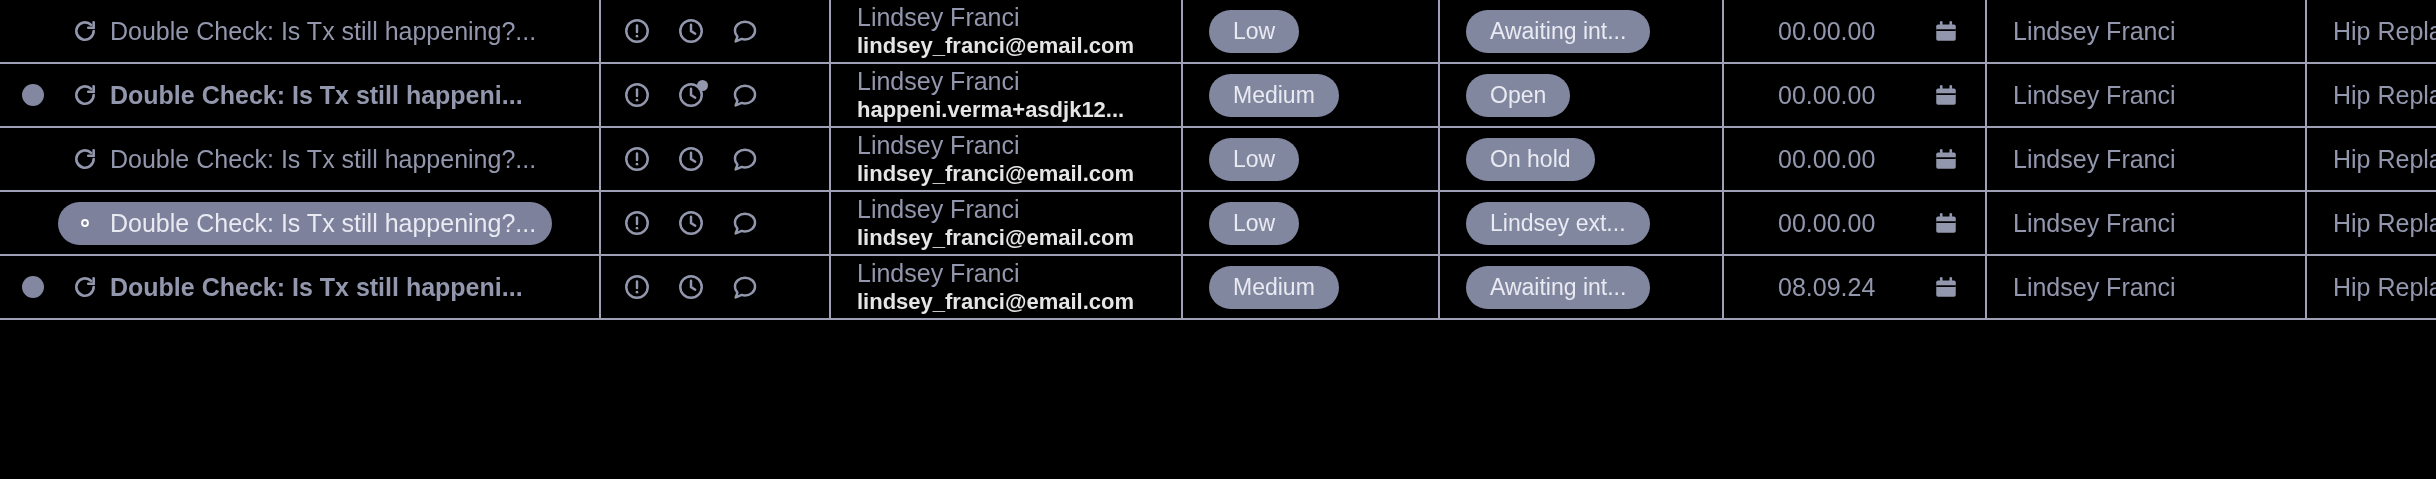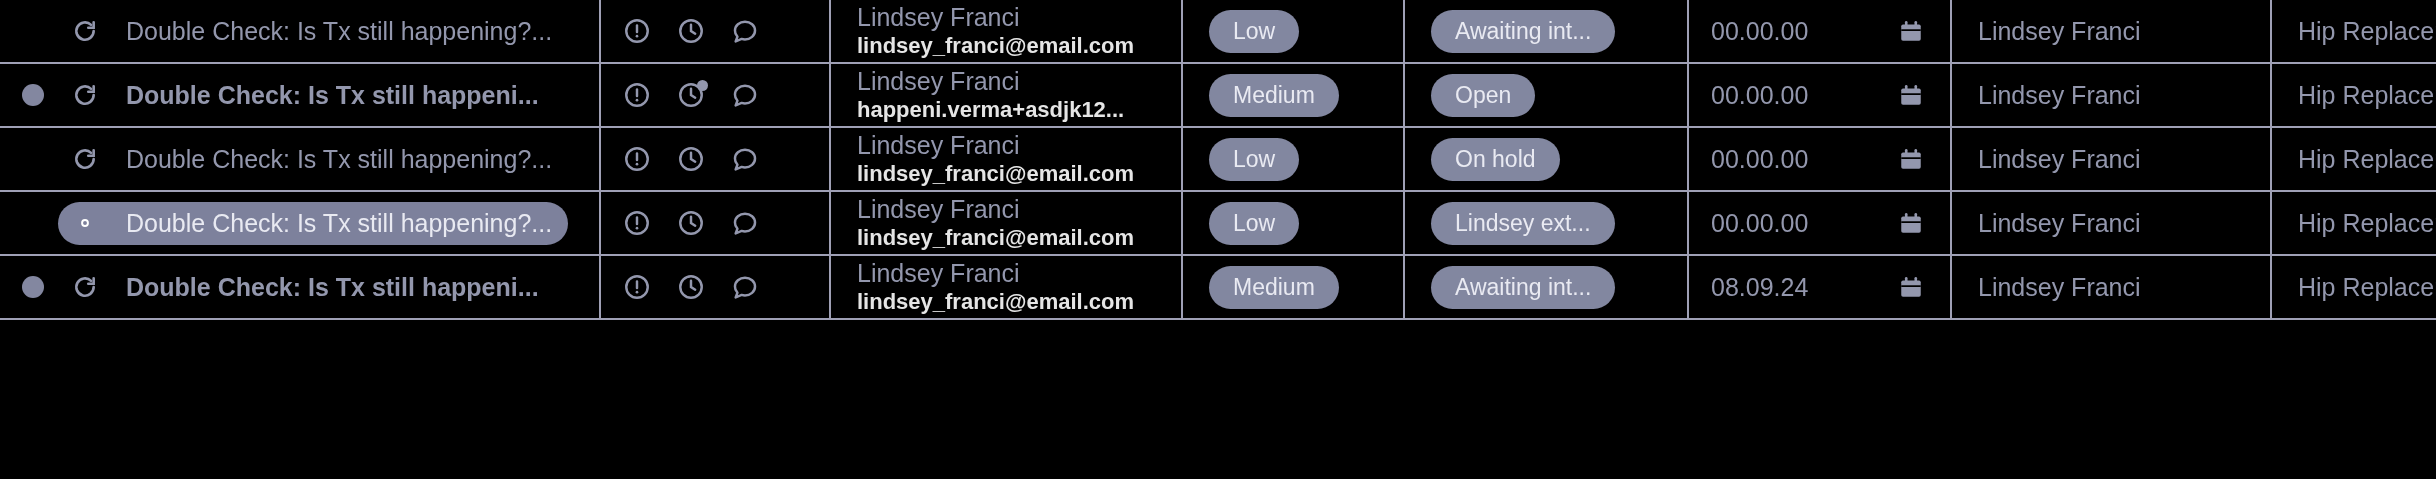"Double Check: Is Tx still" .subject-pill { gap: 28px -> 12px }
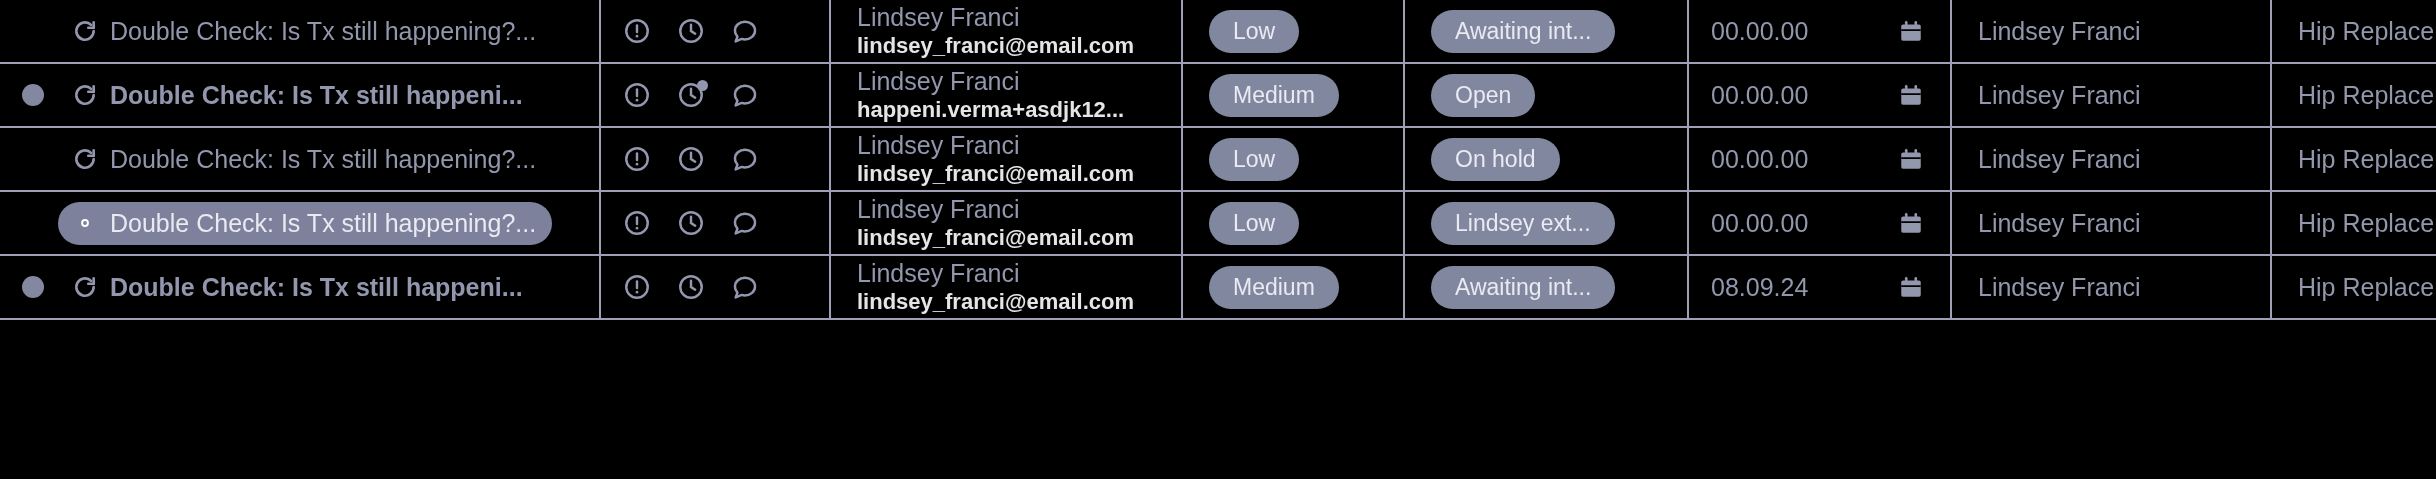"Low" .col-priority { width: 222px -> 257px }
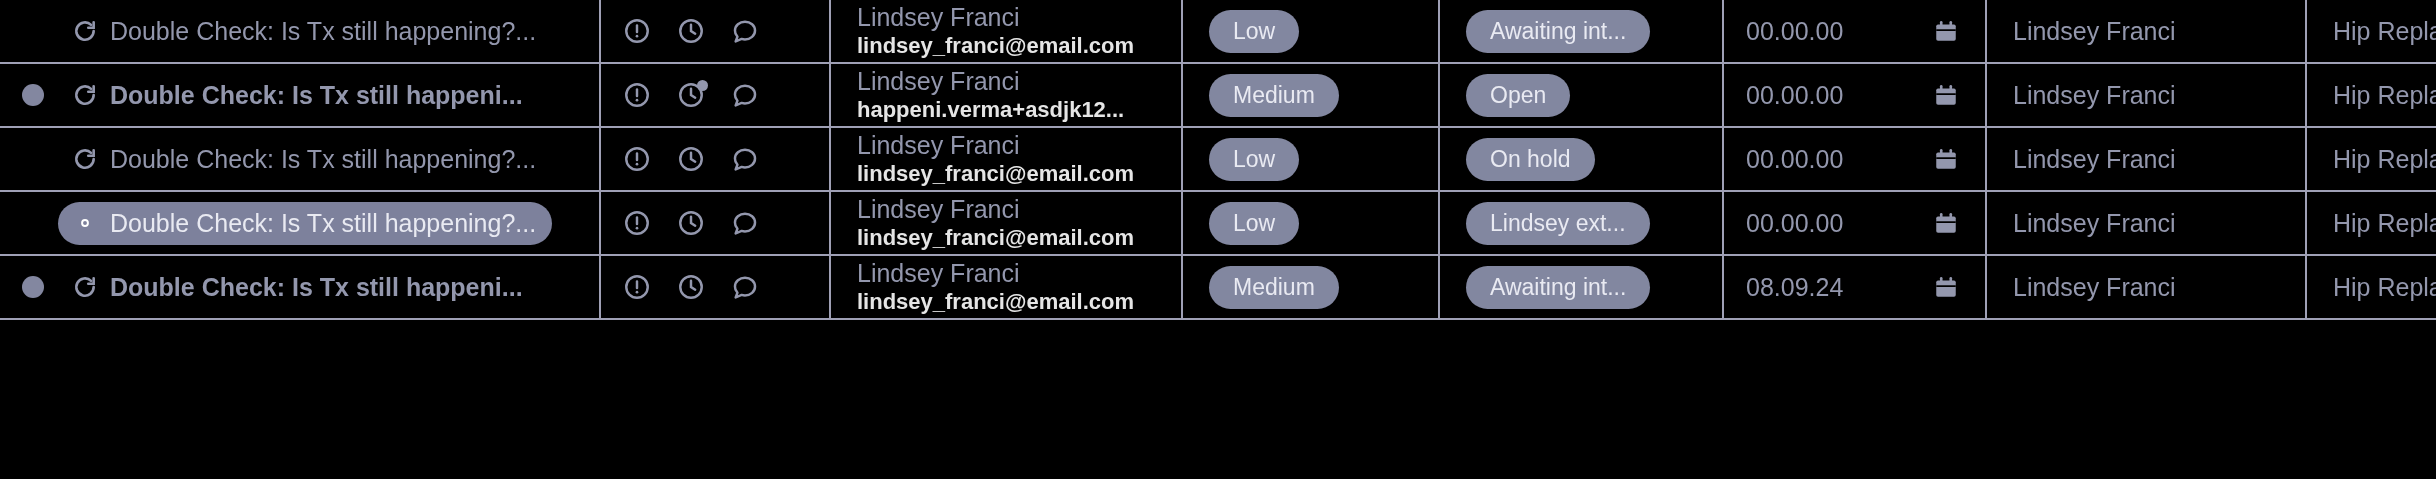"00.00.00" .date-text { margin-left: none -> 32px }
